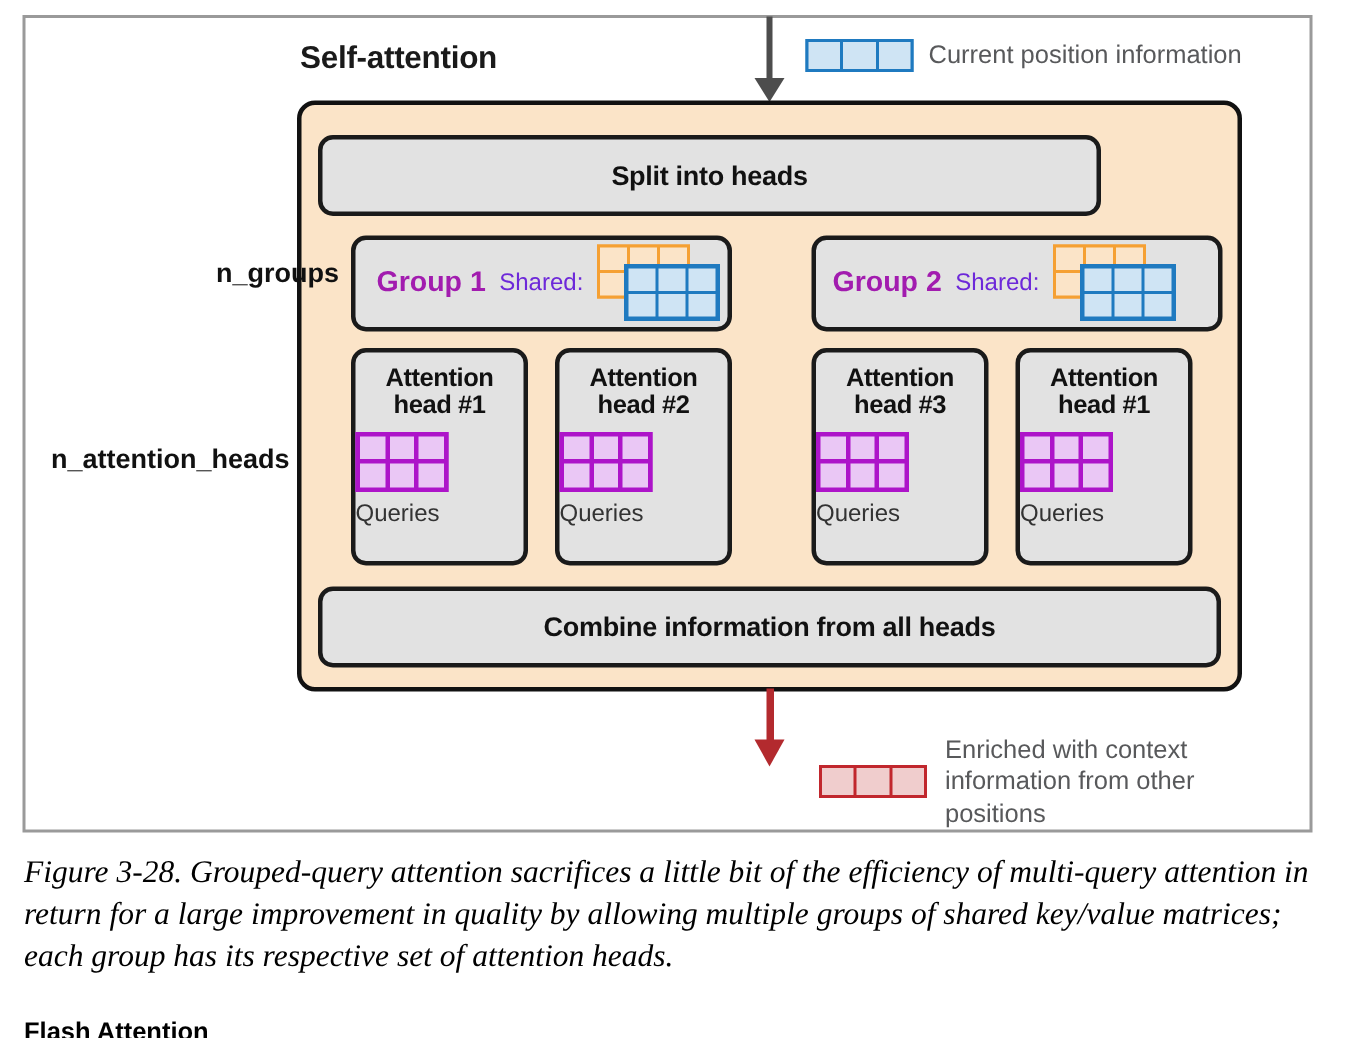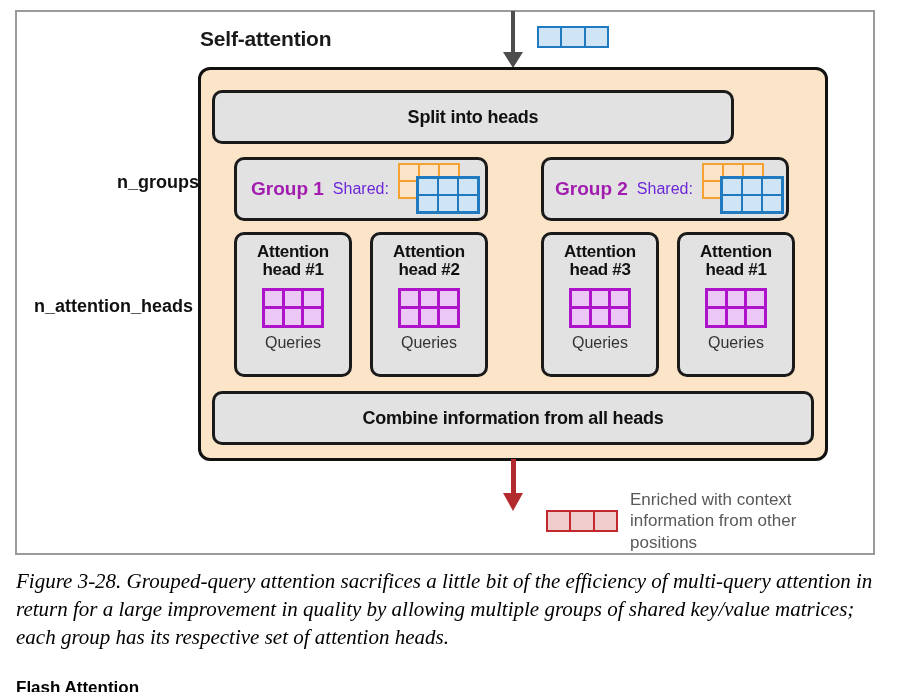"Current position information" span.legend-text { html: none -> <span>Current position information</span> }
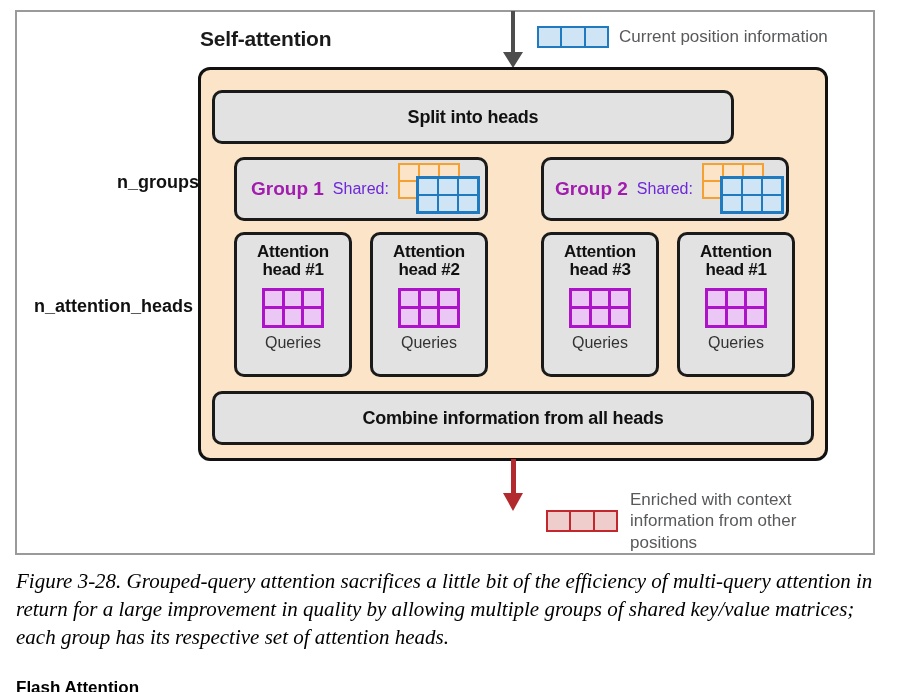"n_groups" #label-n-groups { right: 699px -> 672px }
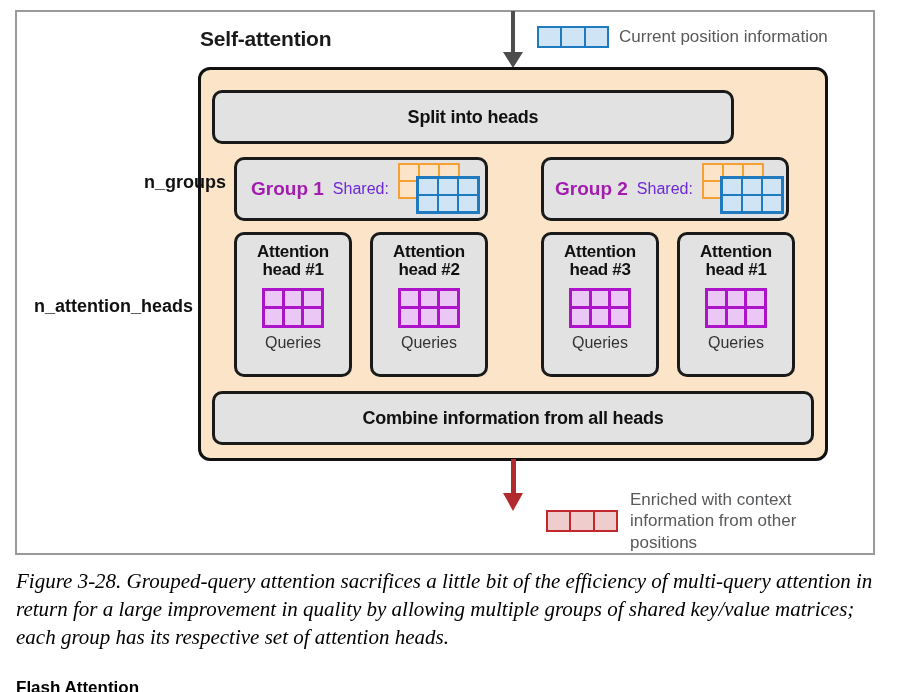"Group 2" #group-box-2 { width: 248px -> 274px }
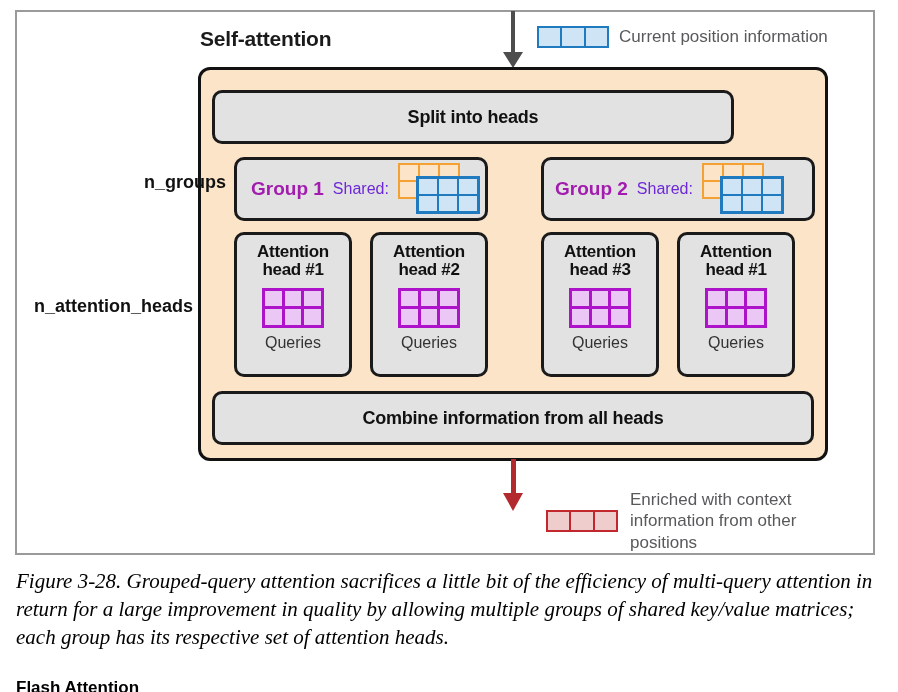"Attention" .head-box { align-items: center -> none }
